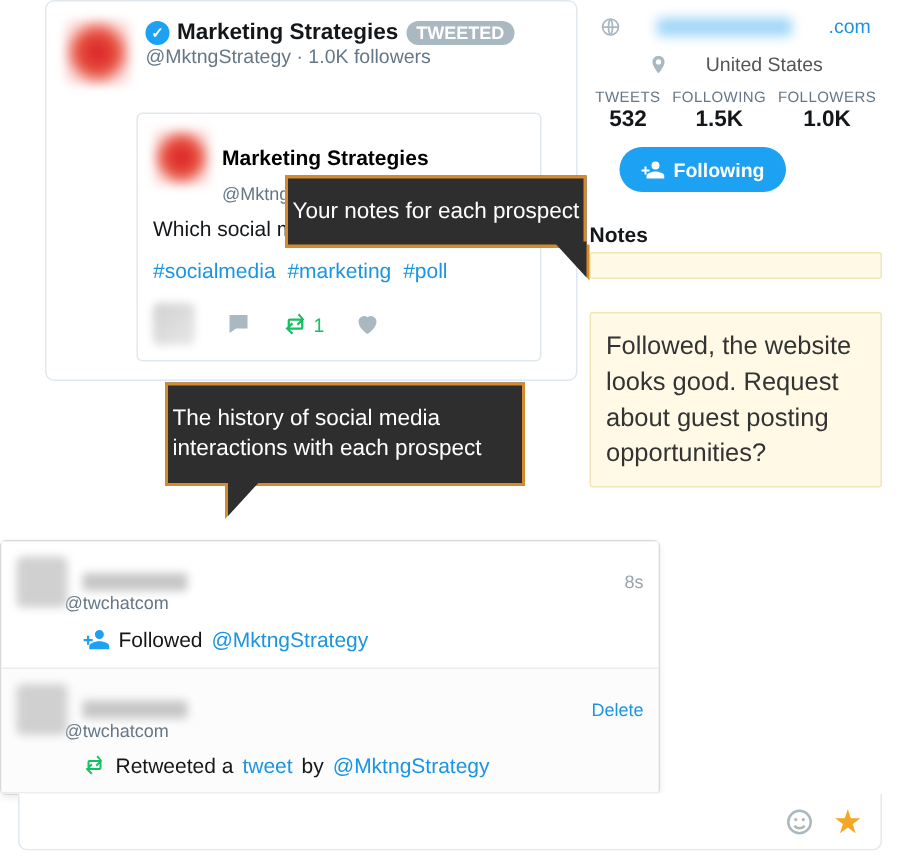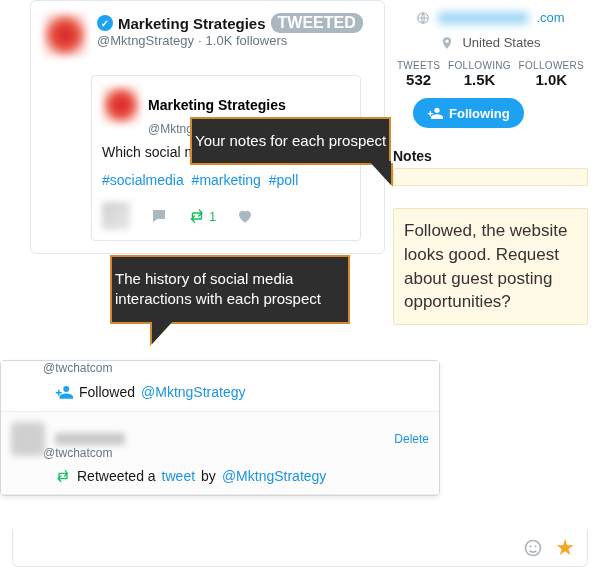"TWEETED" .badge-tweeted { font-size: 16px -> 12px }
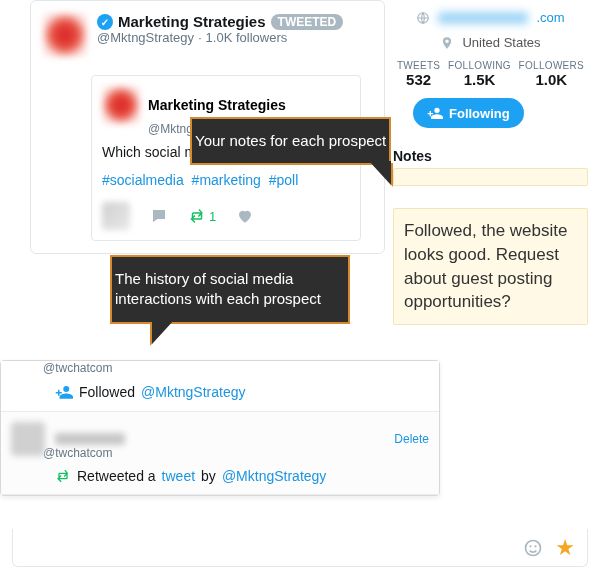".com" .side-row { gap: 8px -> 24px }
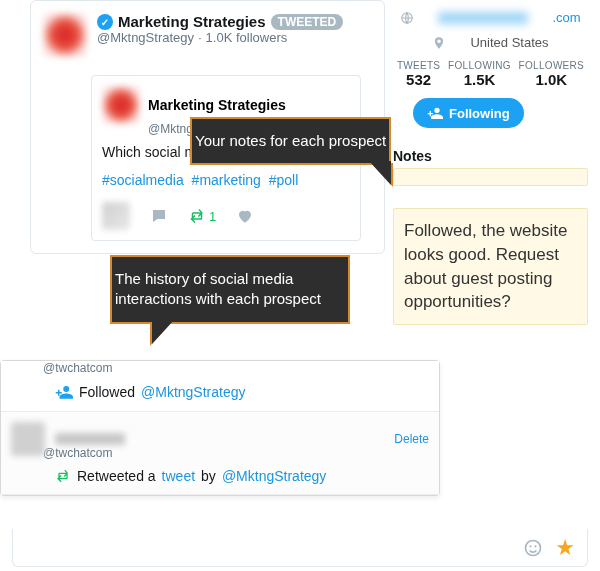"8s" div.hist-head { html: none -> <div> <div></div> <div></div> <span>8s</span> </div> }
